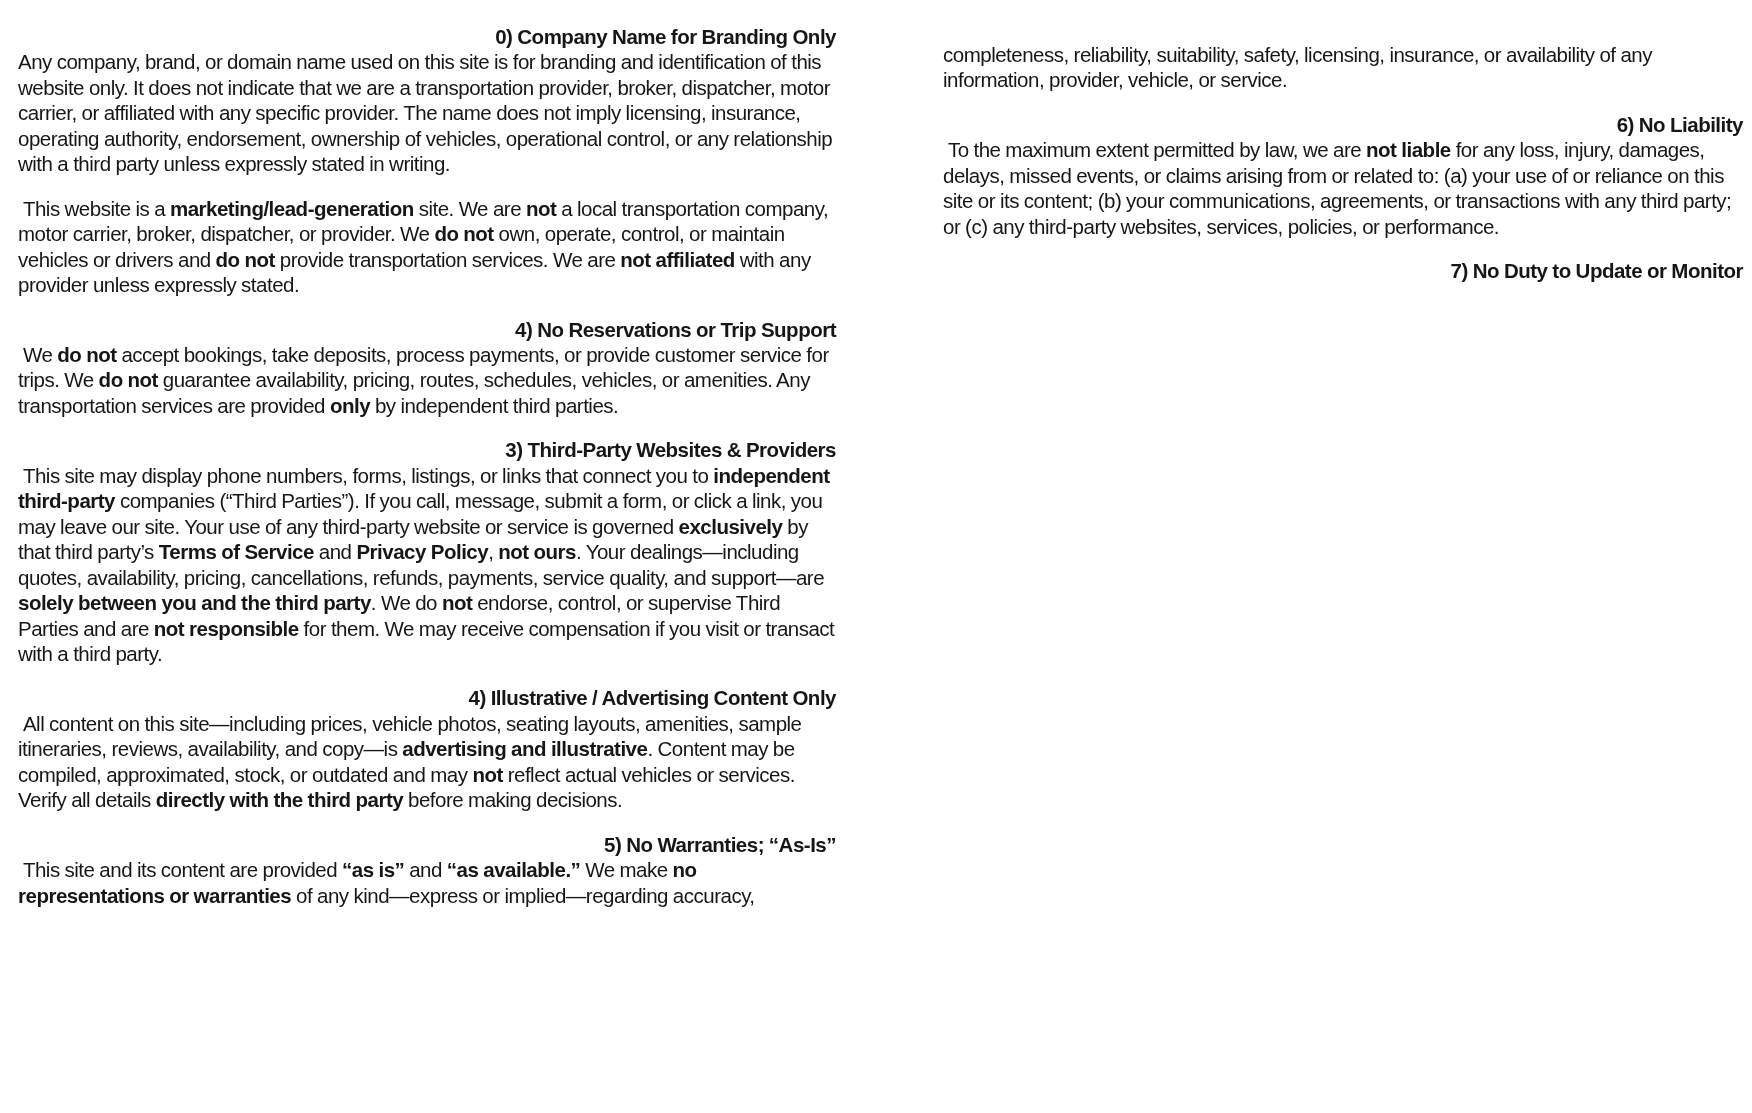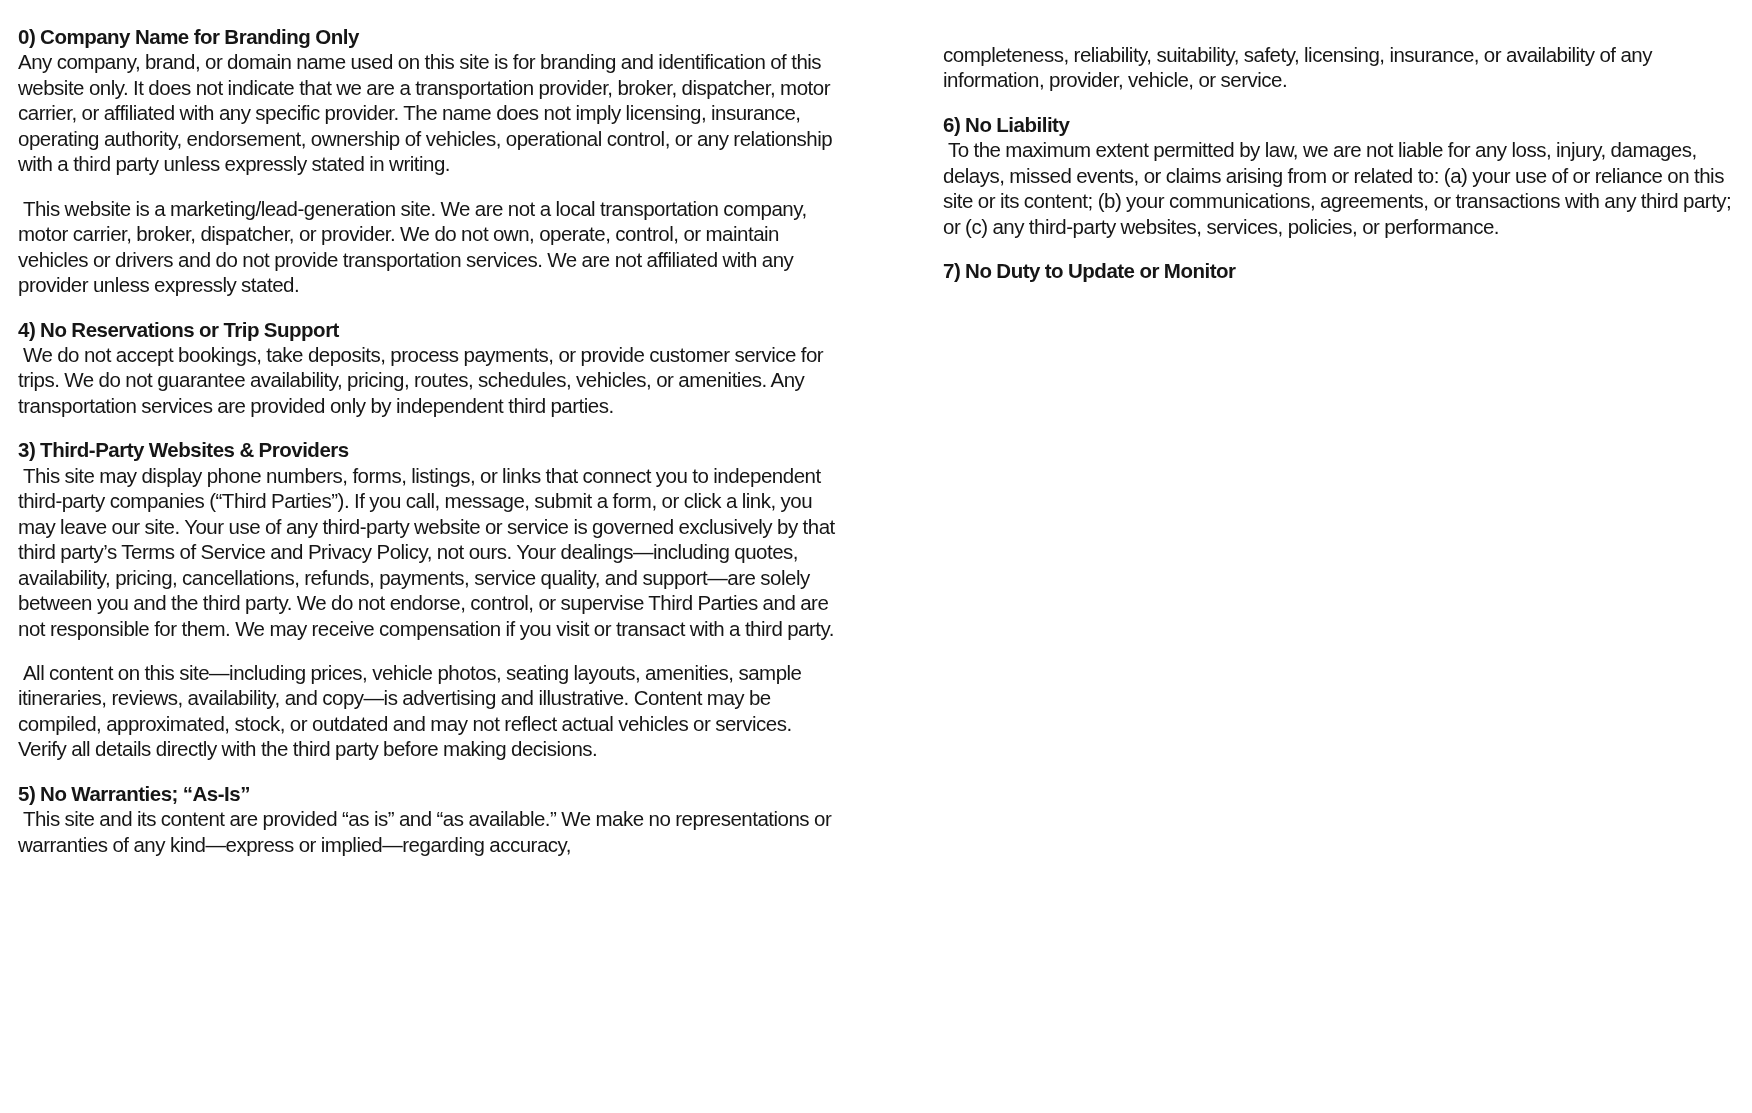"0) Company Name for Branding" .hd { text-align: none -> right }
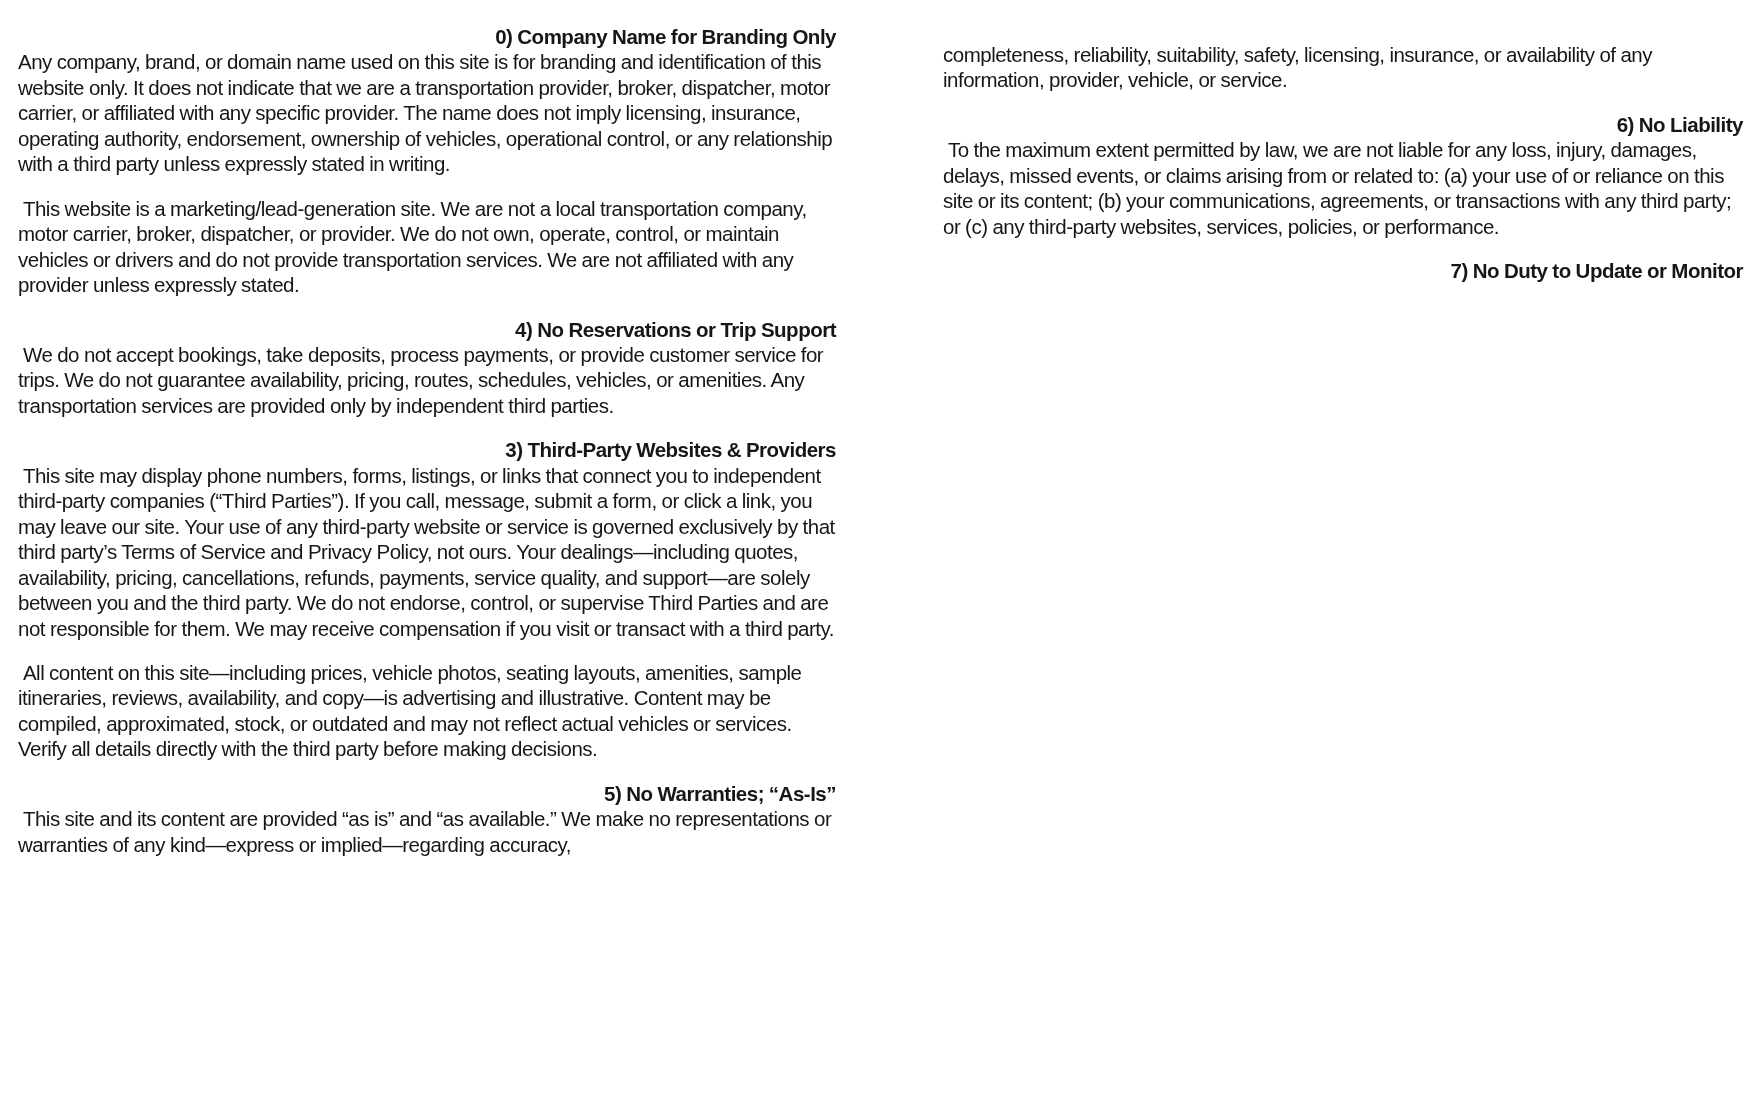"not liable" .bd strong { font-weight: 400 -> 700 }
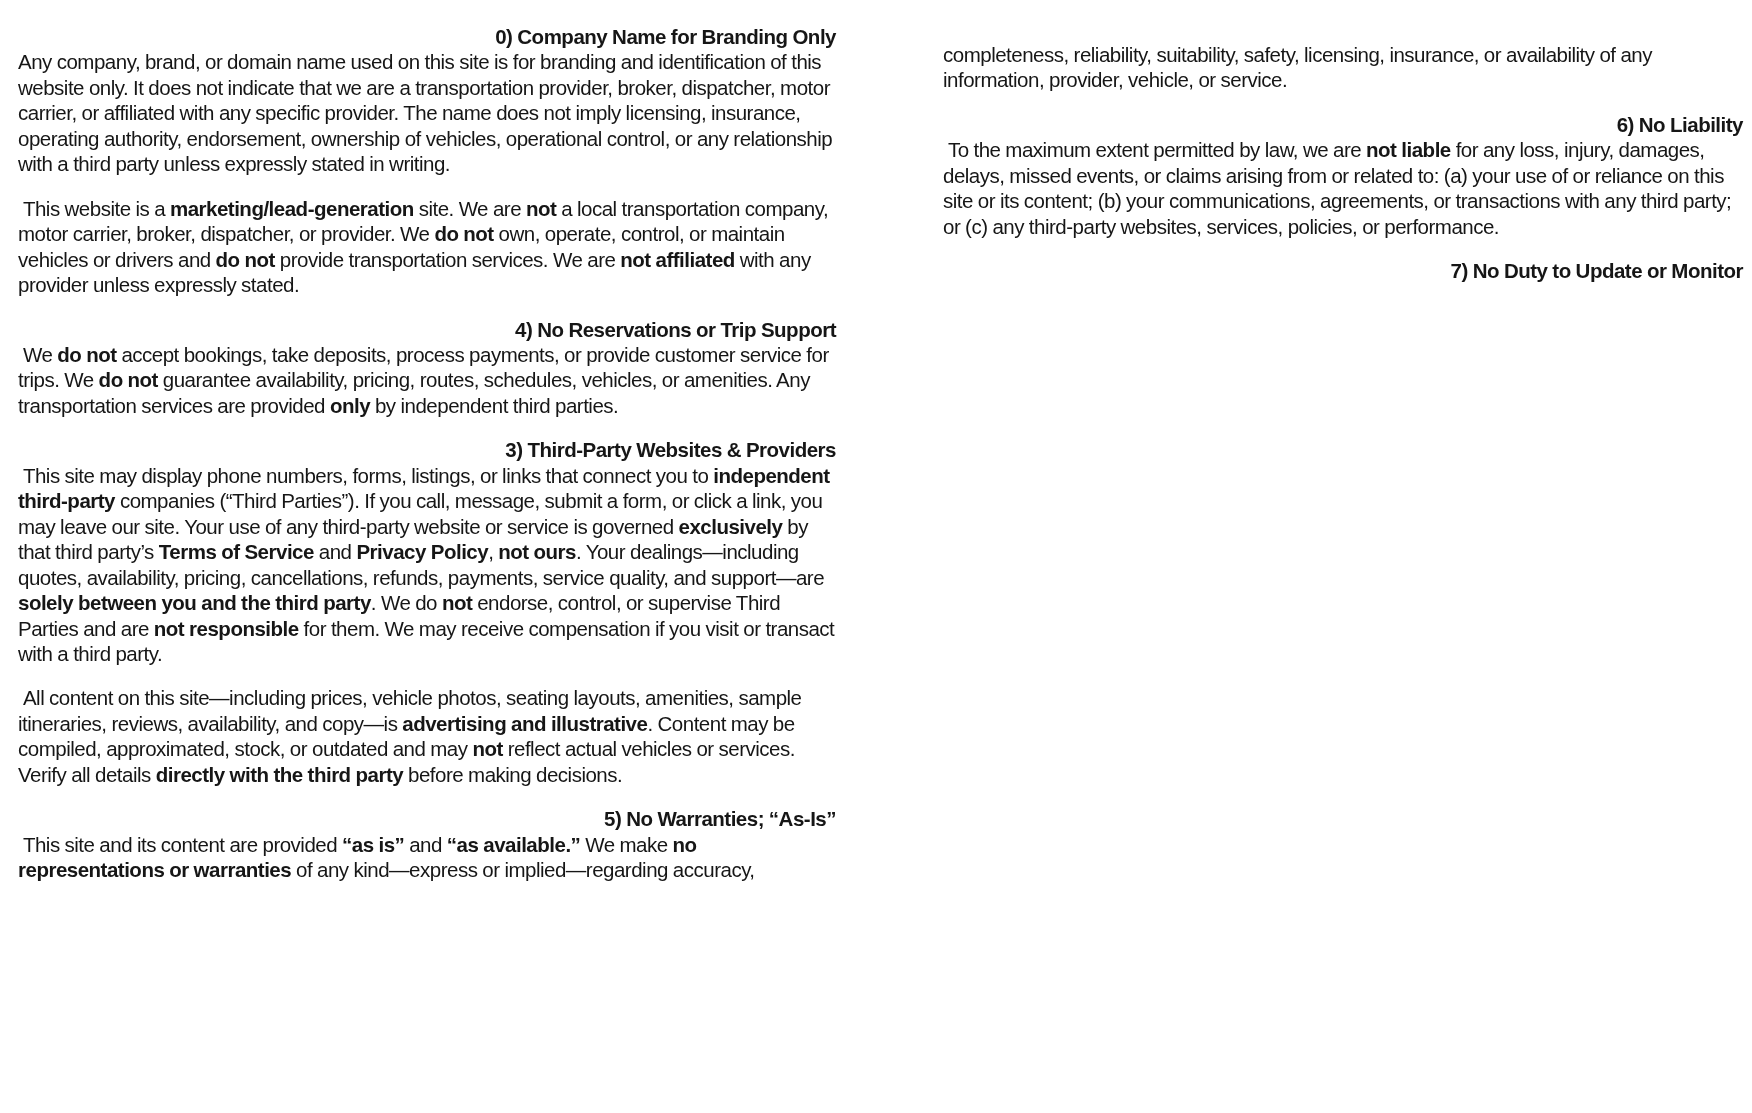"4) Illustrative / Advertising Content" h2.hd { html: none -> <h2>4) Illustrative / Advertising Content Only</h2> }
